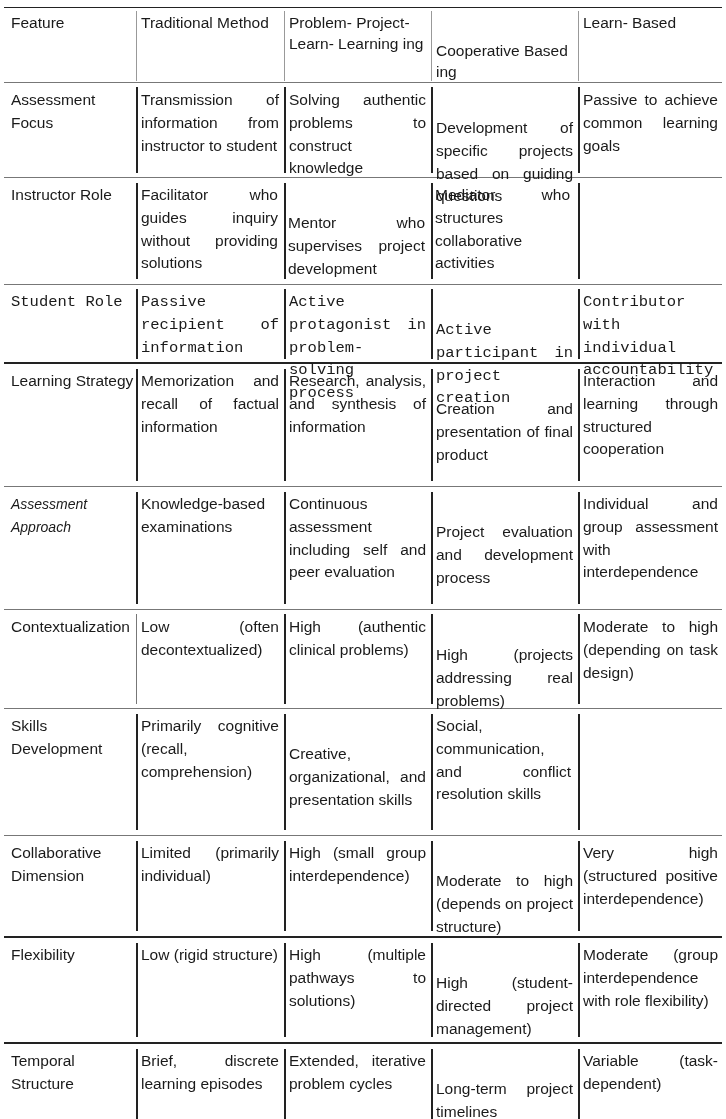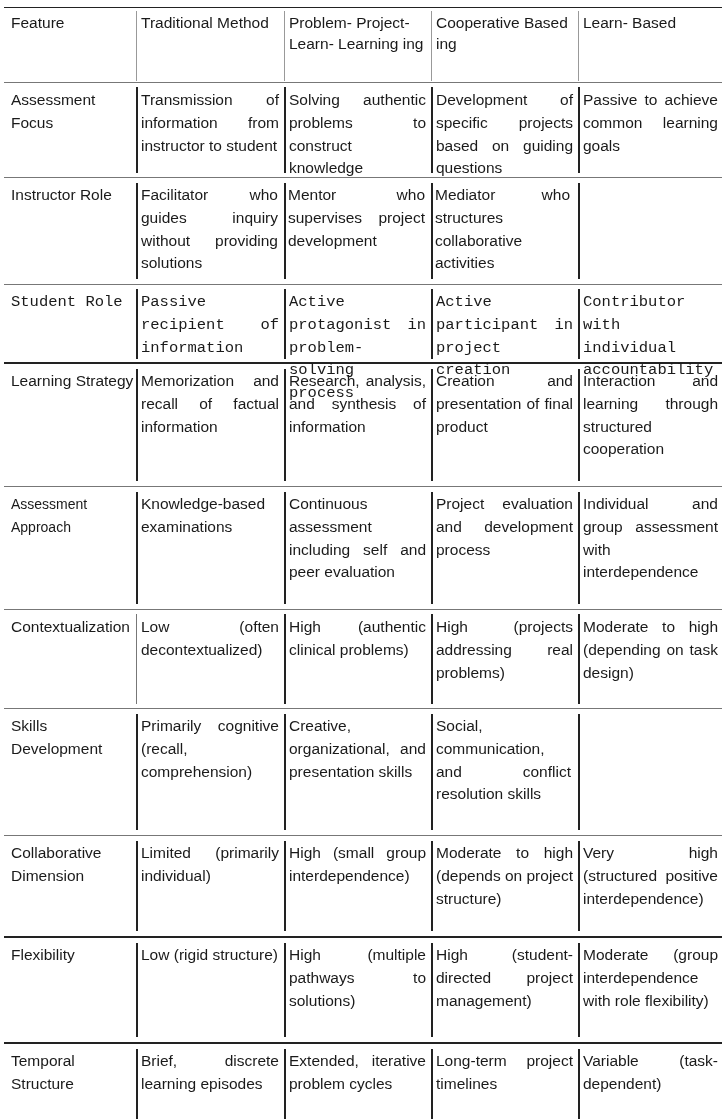"Cooperative Based ing" .c3 { margin-top: none -> 28px }
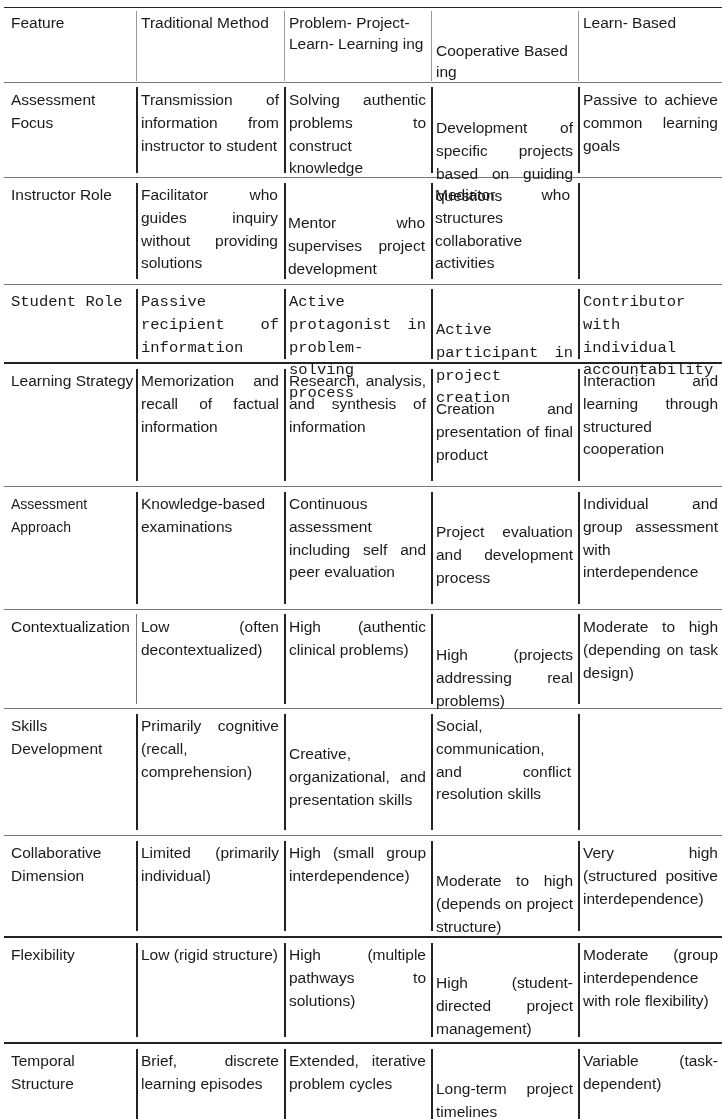"Assessment Approach" div.cell { font-style: none -> italic }
